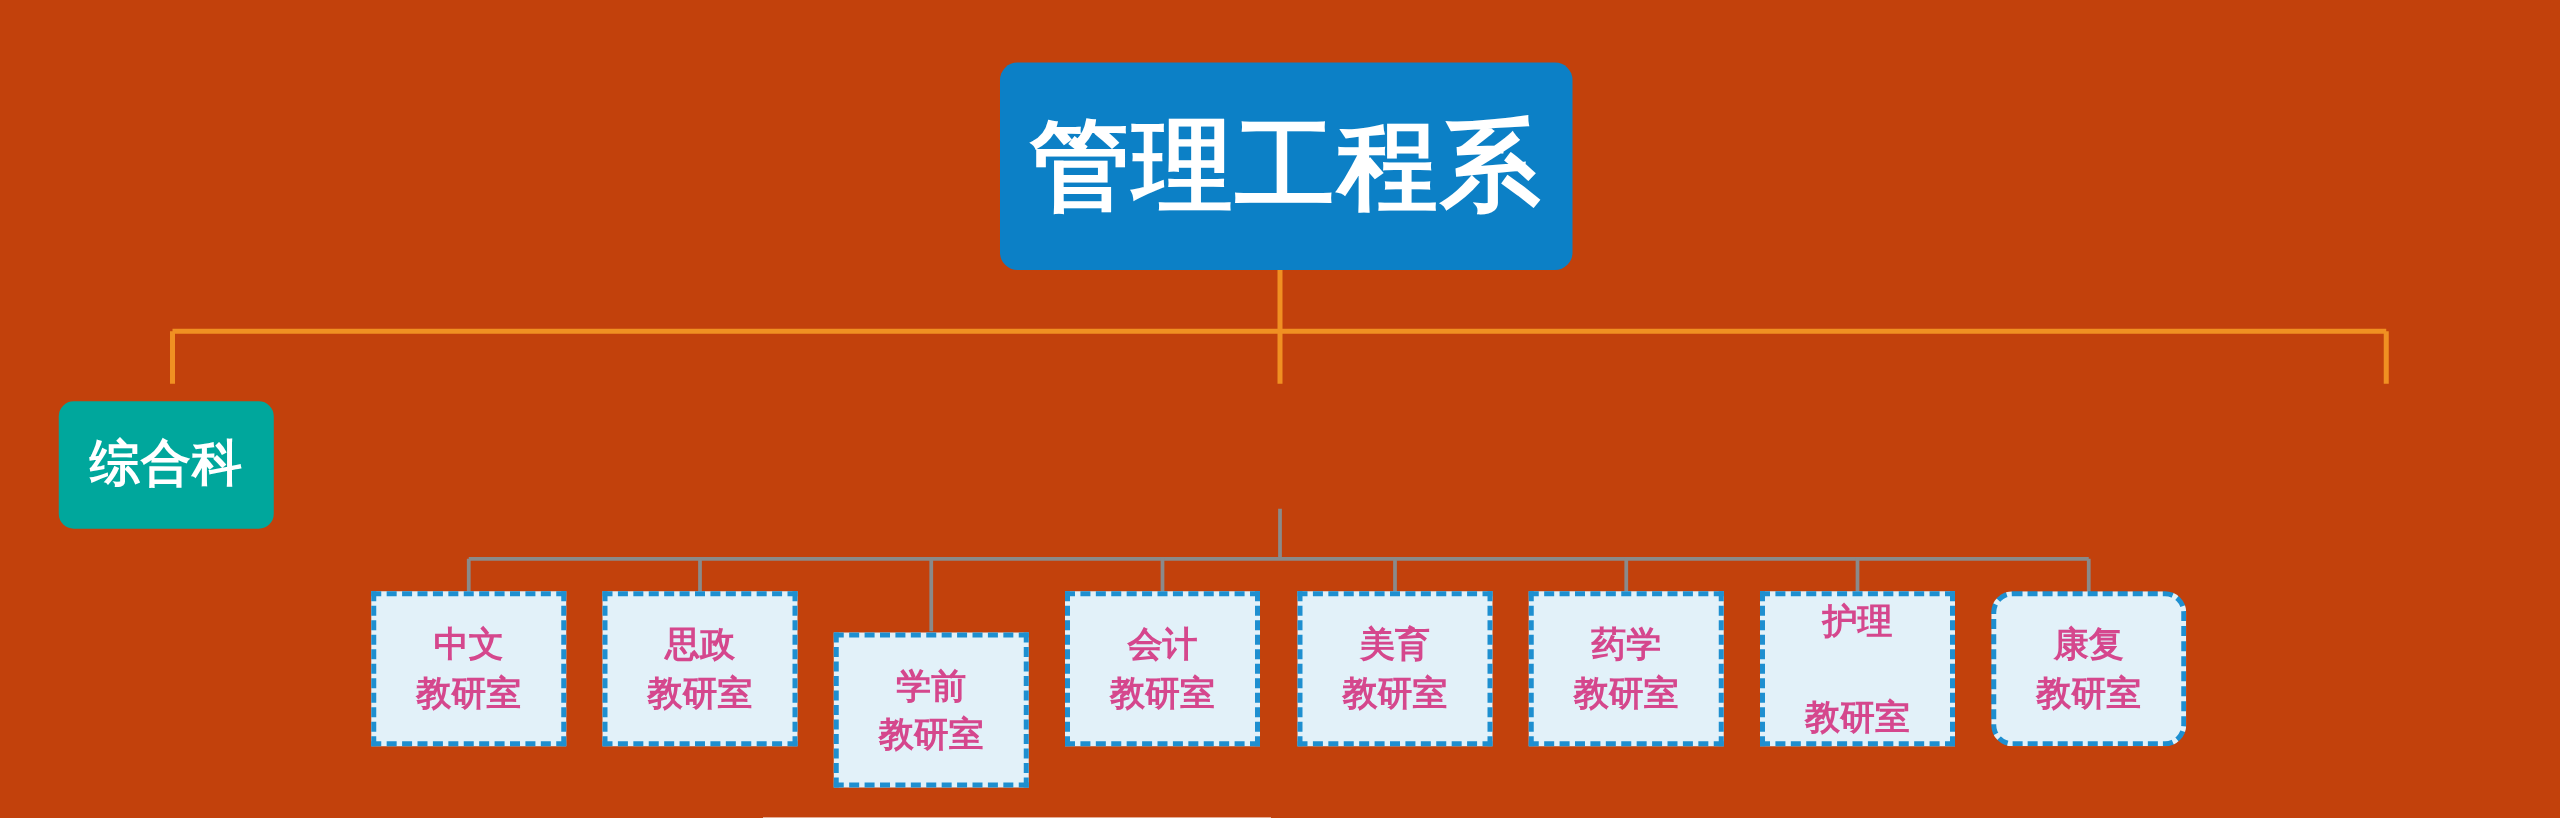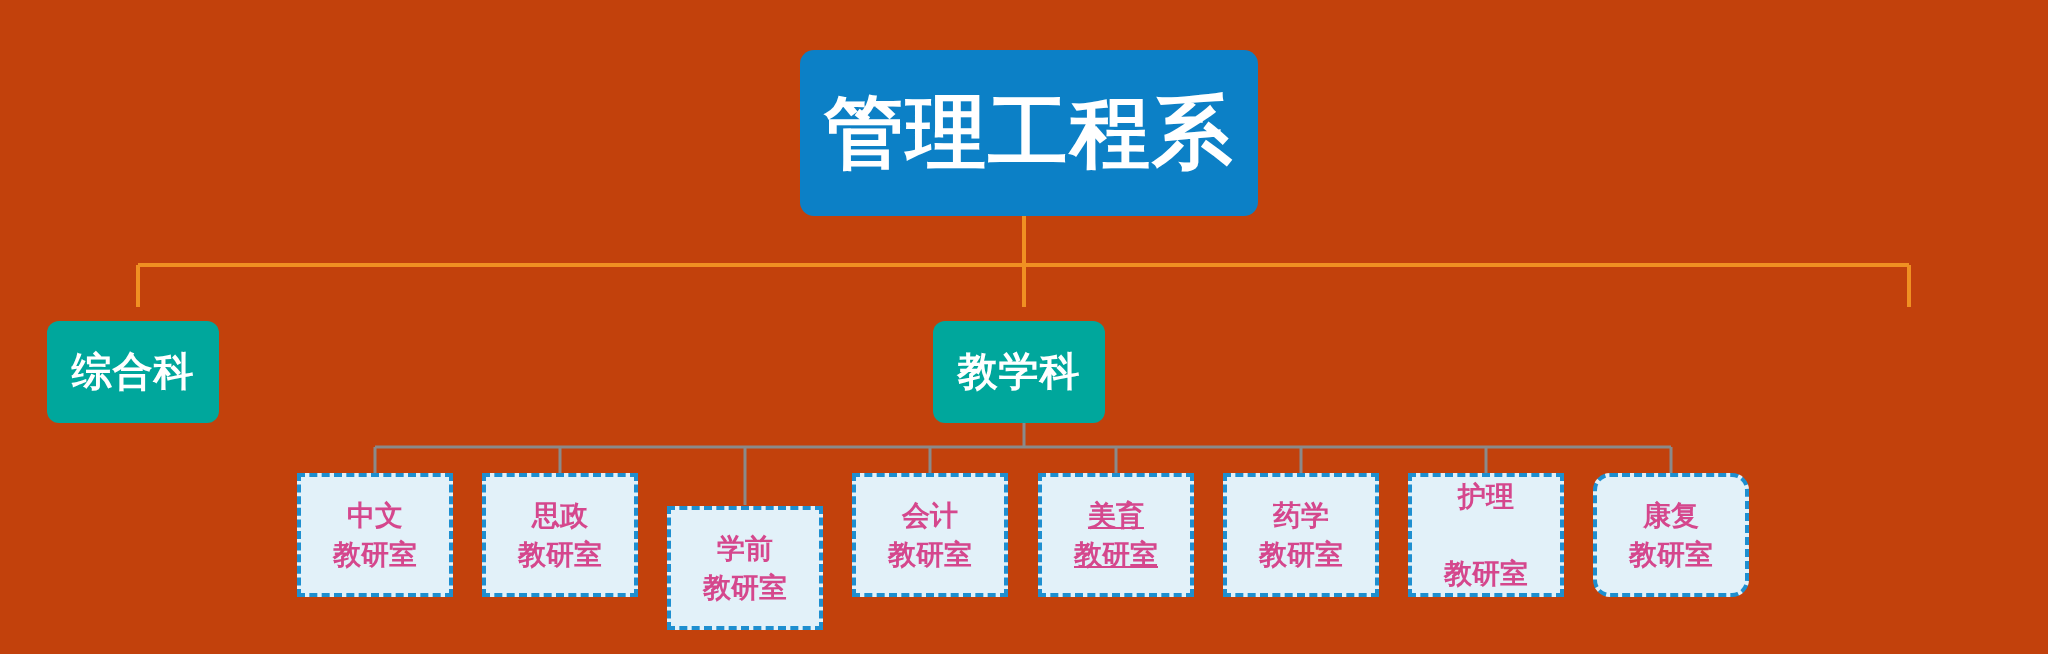"教学科" div.node { html: <div> <span>教学科</span> </div> -> none }
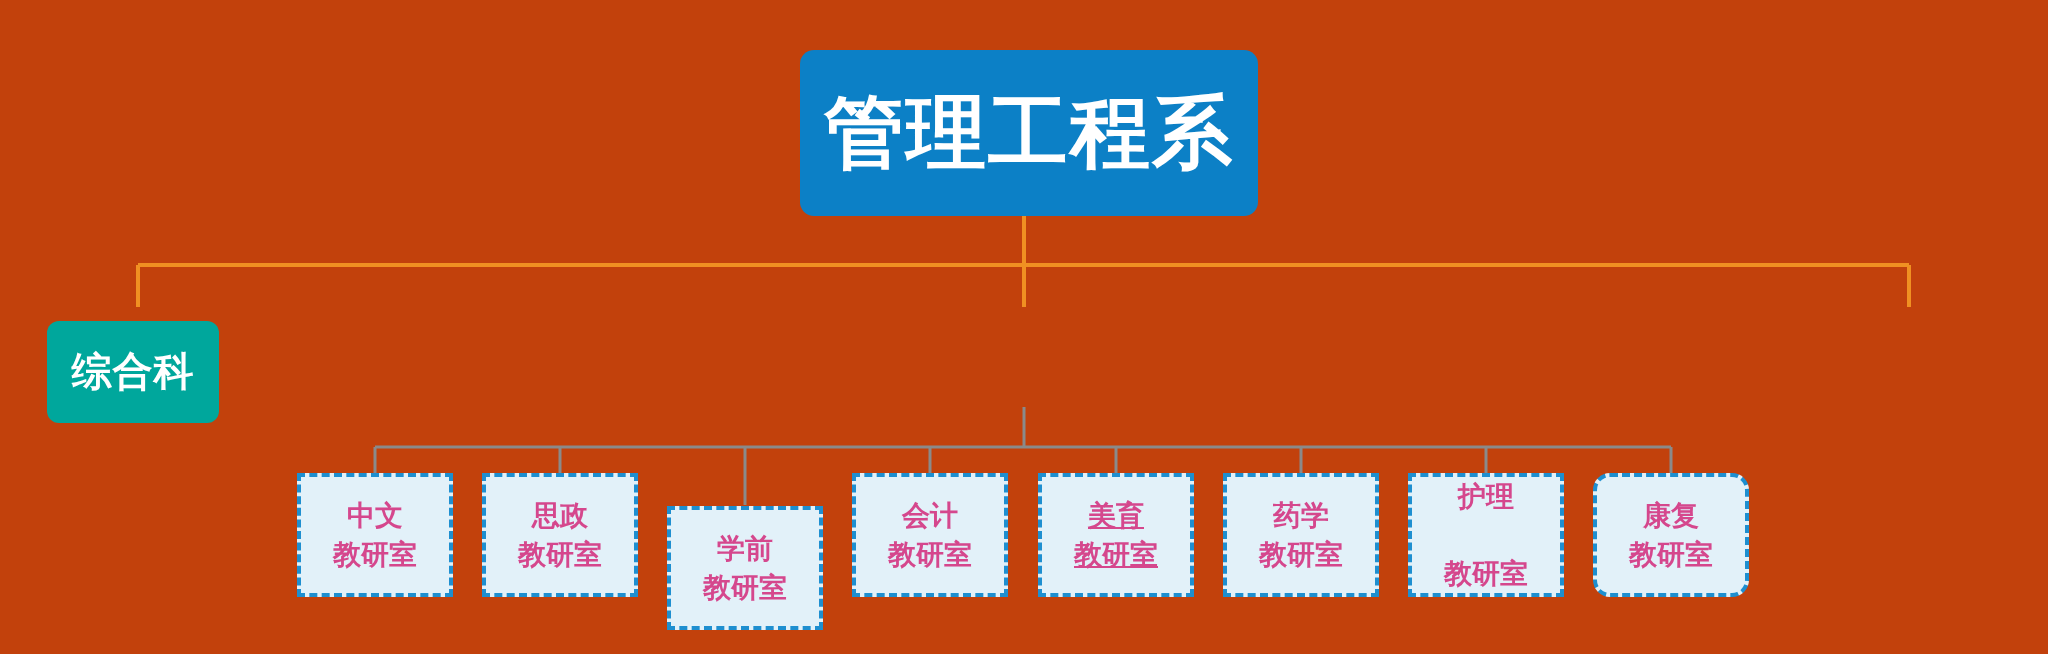"美育" .office-4 { text-decoration: underline -> none }
